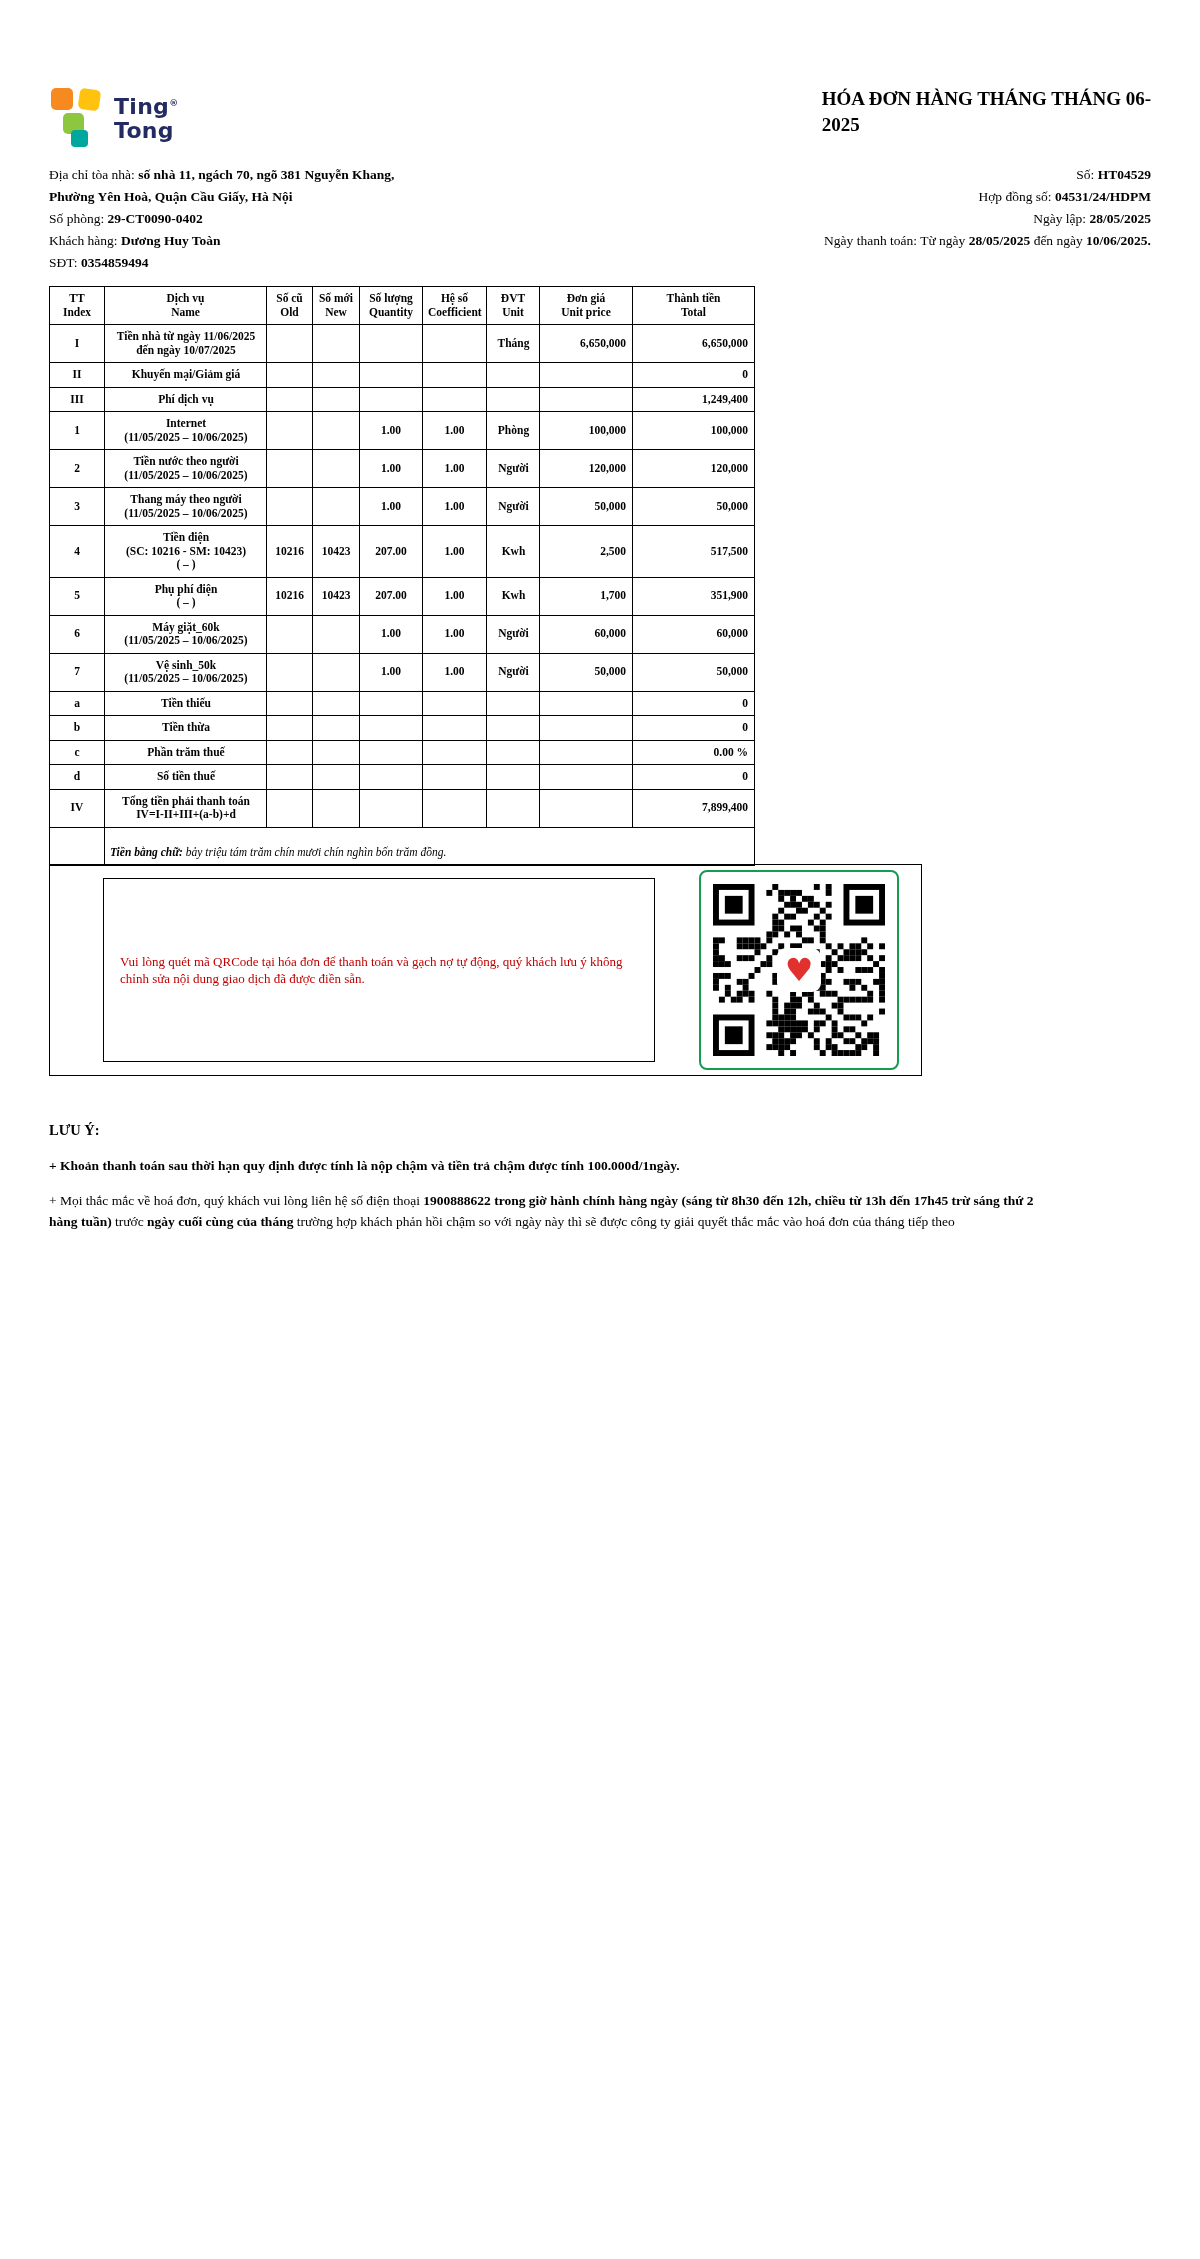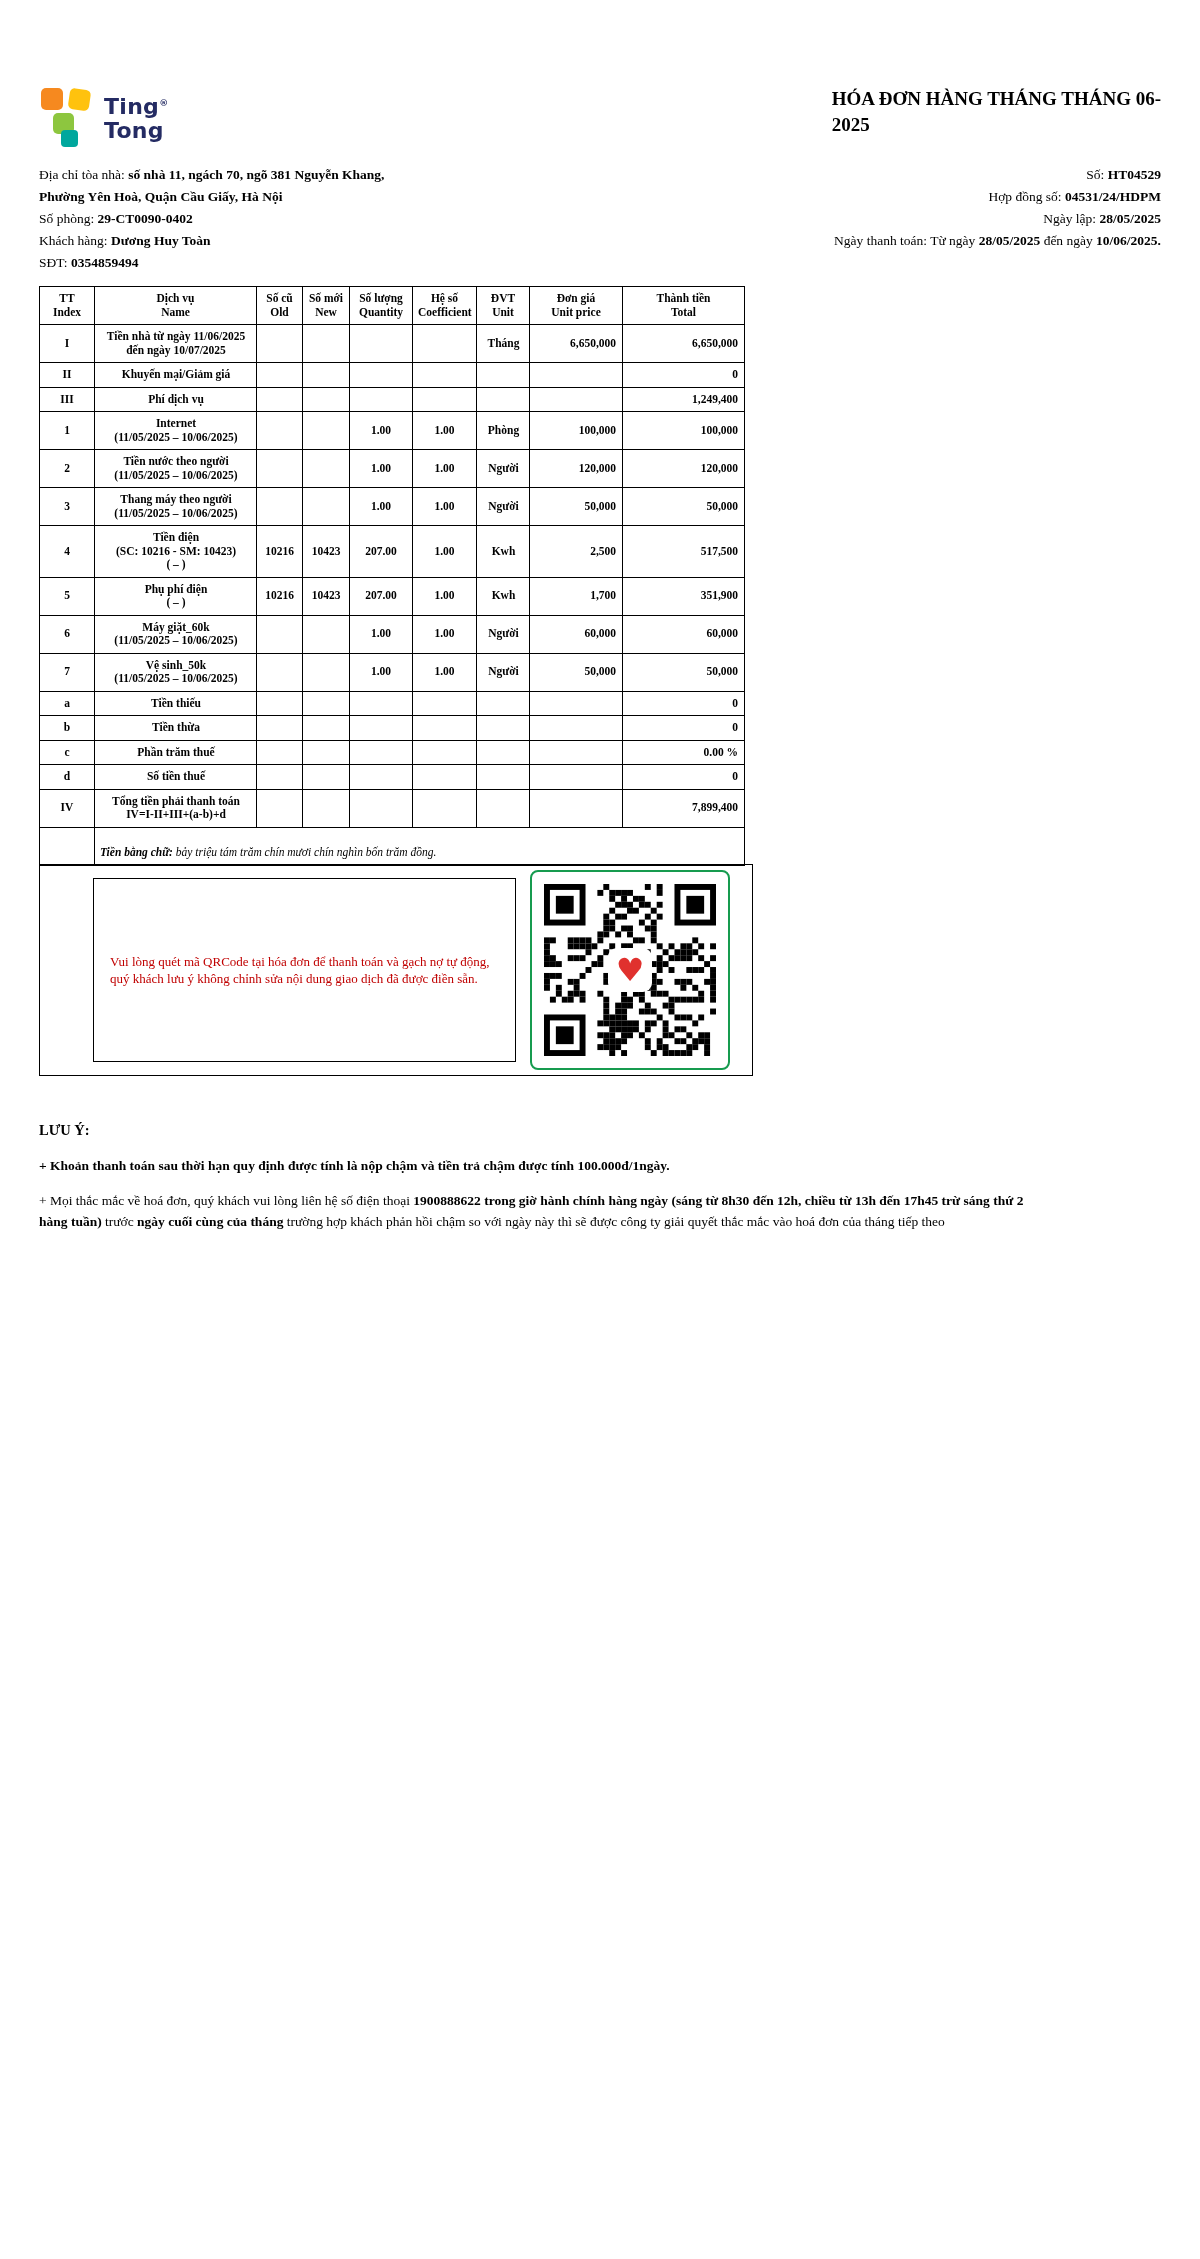"Ting®" .page { padding: 86px 39px 0 -> 86px 49px 0 }
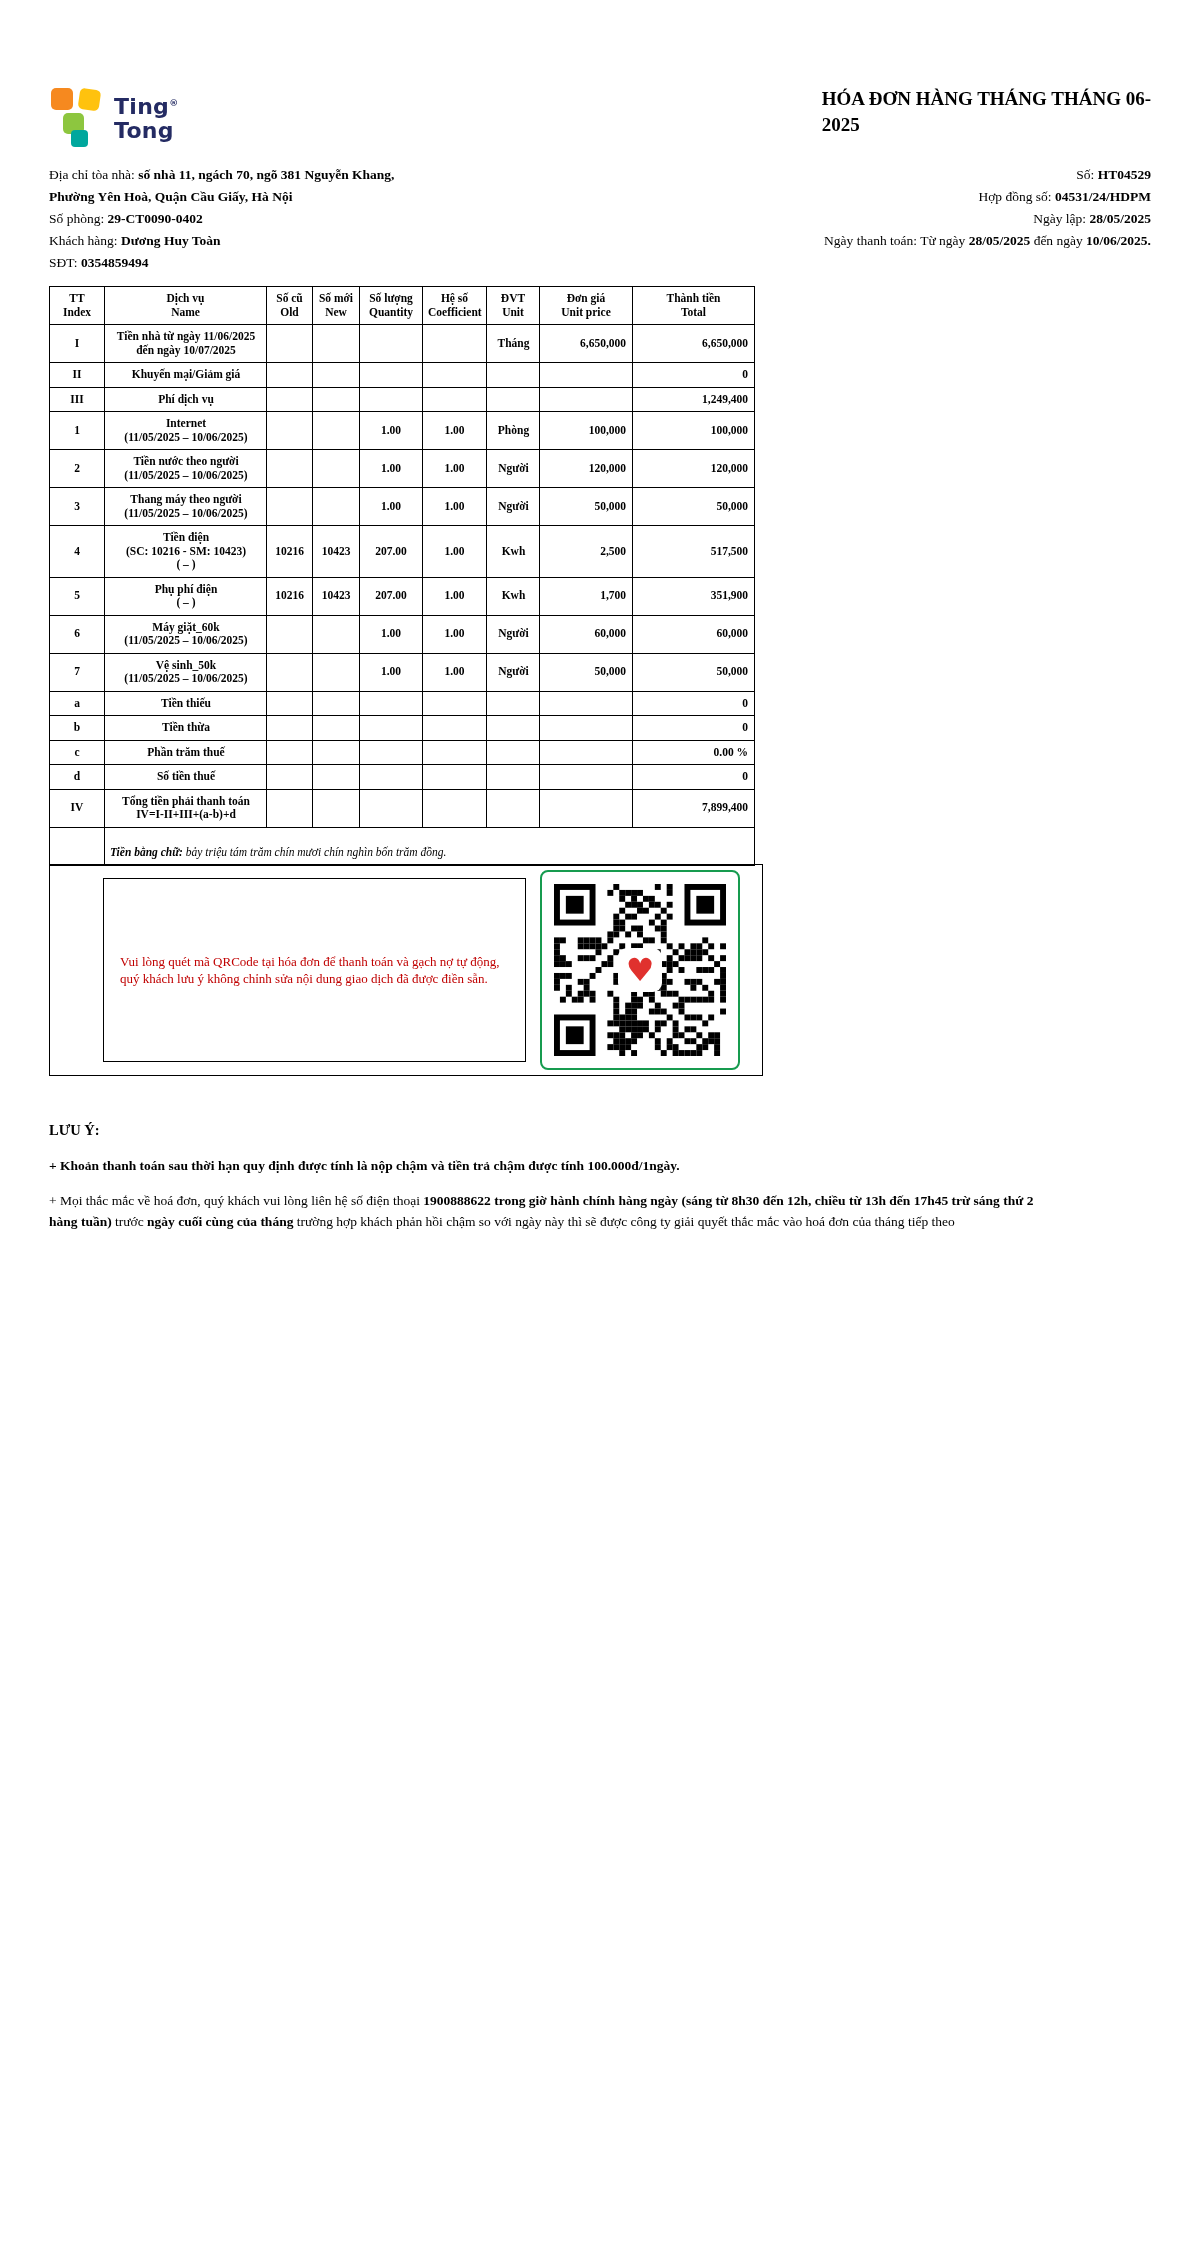"Vui lòng quét mã QRCode" .qr-section { width: 714px -> 873px }
